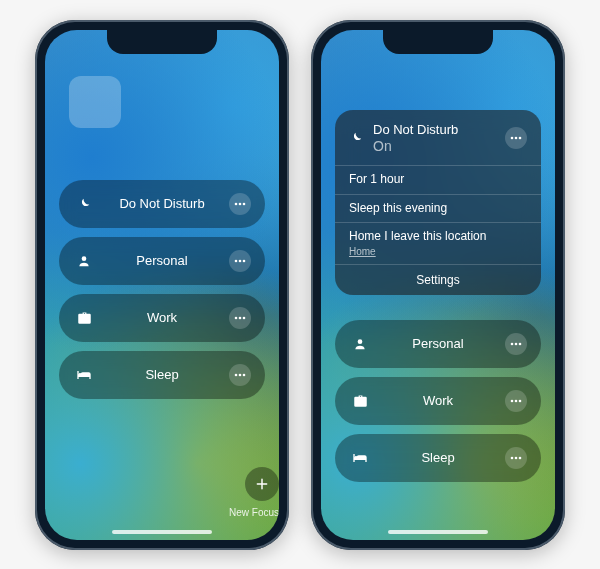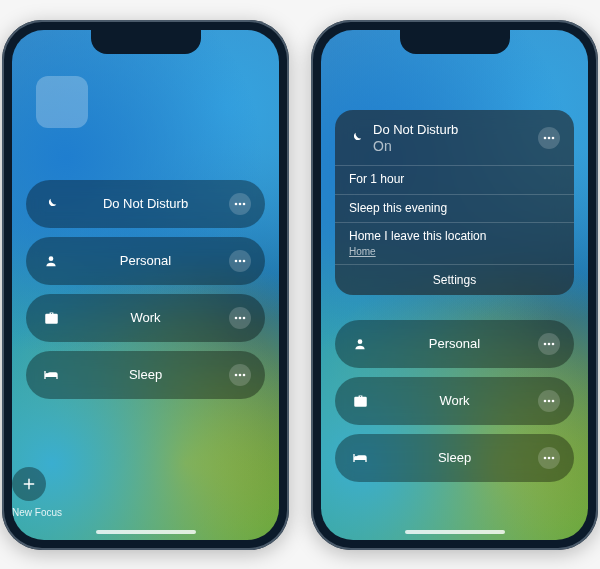"Do Not Disturb" .phone { width: 287px -> 254px }
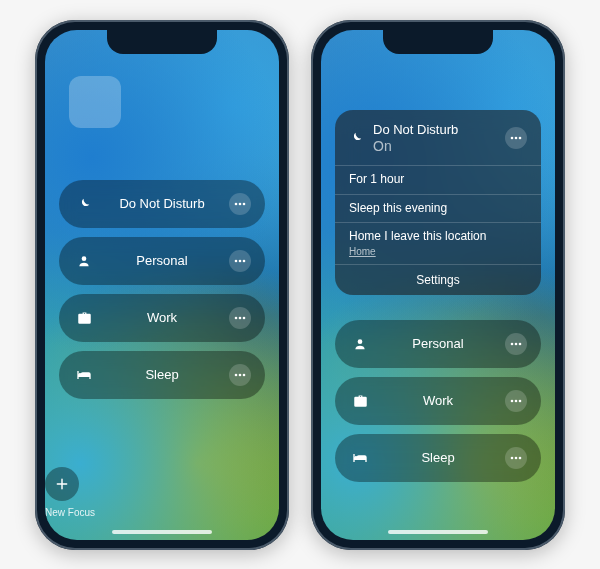"New Focus" .bottom-add { align-items: flex-start -> flex-end }
